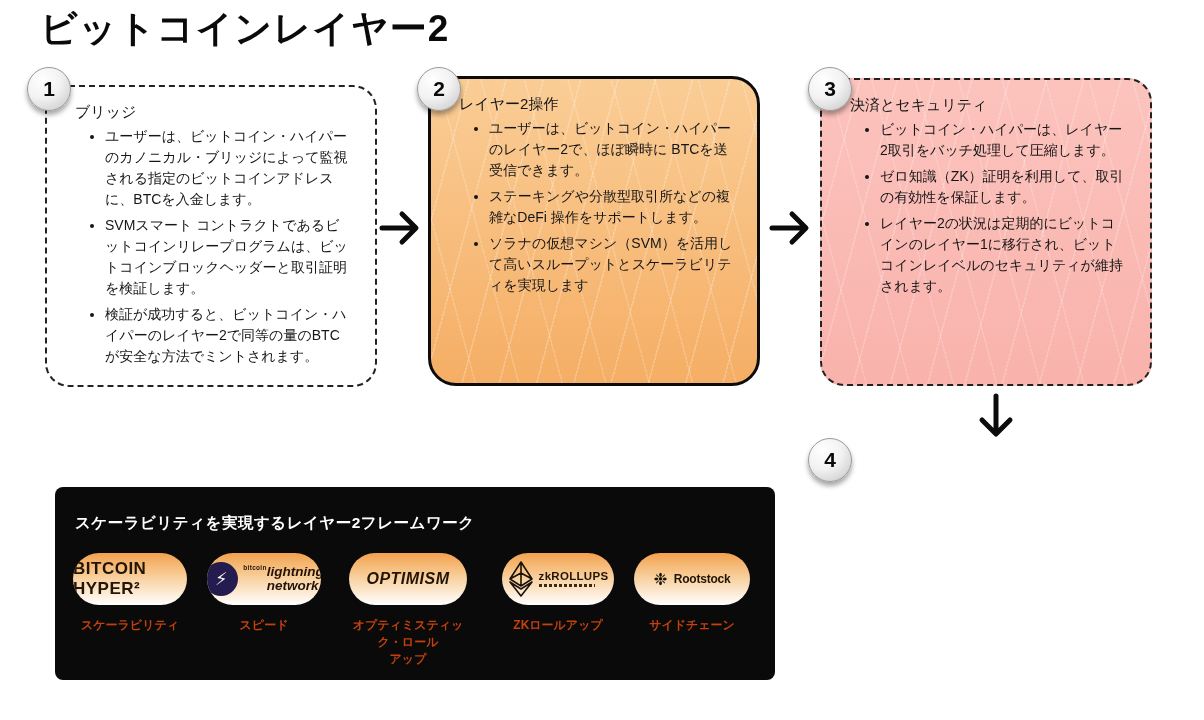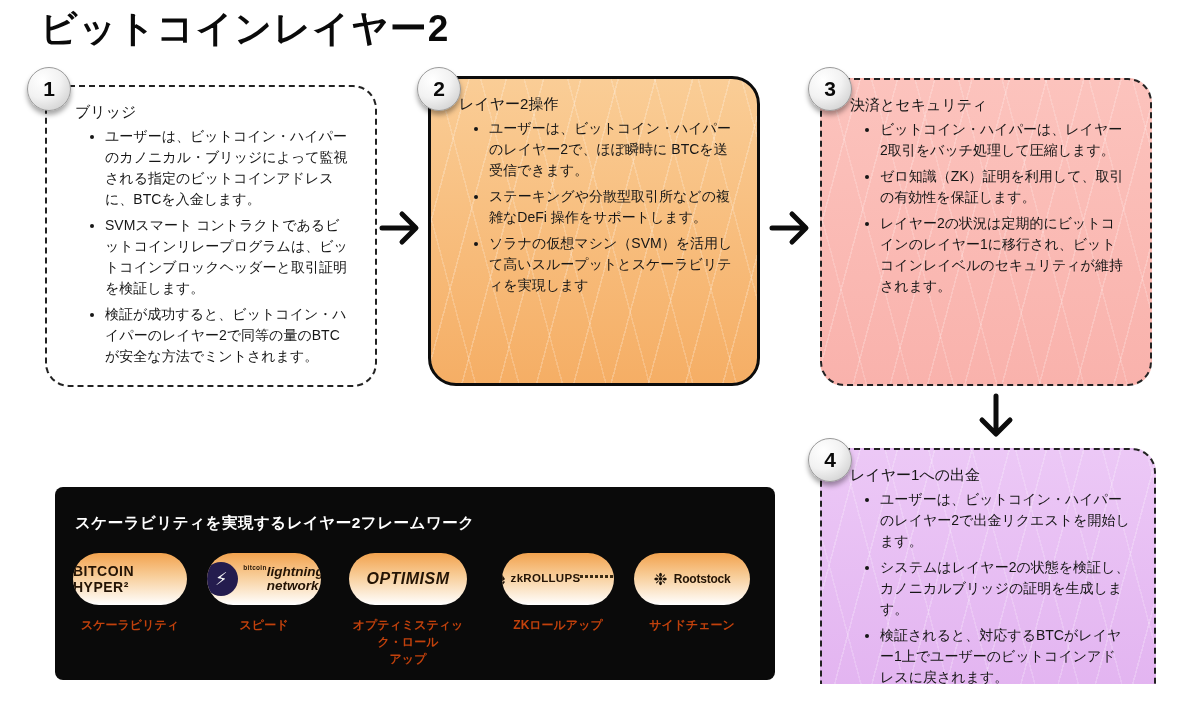"レイヤー1への出金" div.card { html: <div> <div>レイヤー1への出金</div> <ul> <li>ユーザーは、ビットコイン・ハイパーのレイヤー2で出金リクエストを開始します。</li> <li>システムはレイヤー2の状態を検証し、カノニカルブリッジの証明を生成します。</li> <li>検証されると、対応するBTCがレイヤー1上でユーザーのビットコインアドレスに戻されます。</li> </ul> </div> -> none }
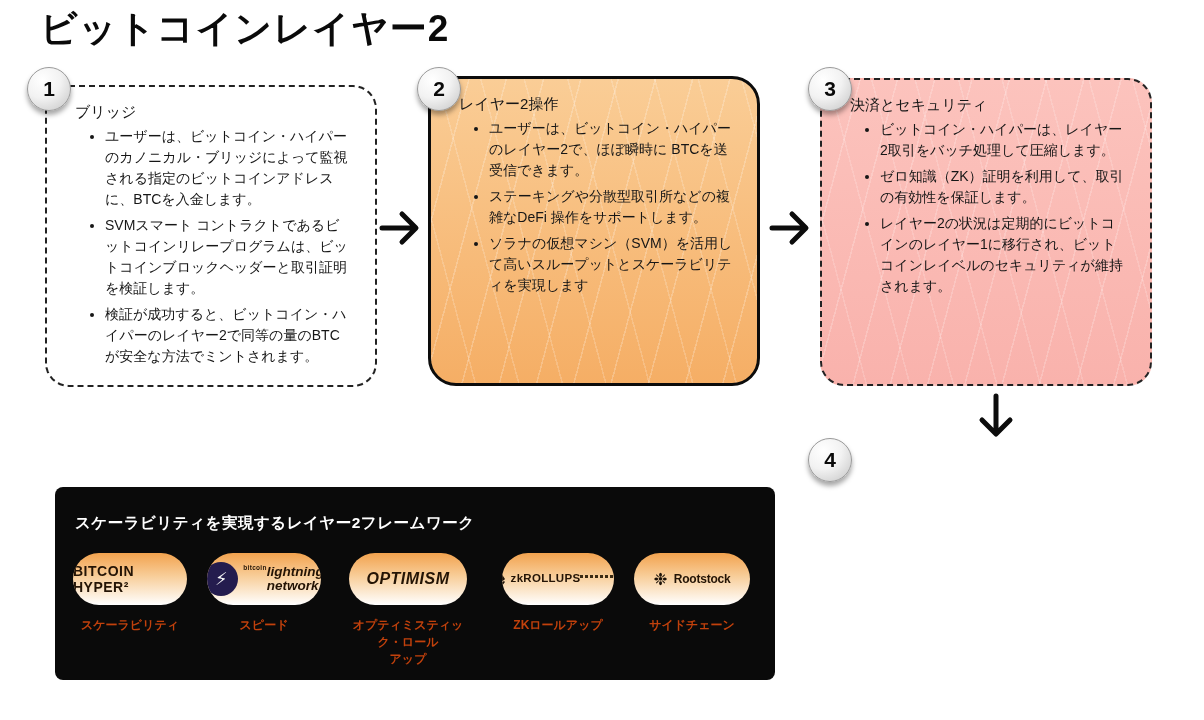"BITCOIN HYPER²" .pill-text.hyper { font-size: 14px -> 17px }
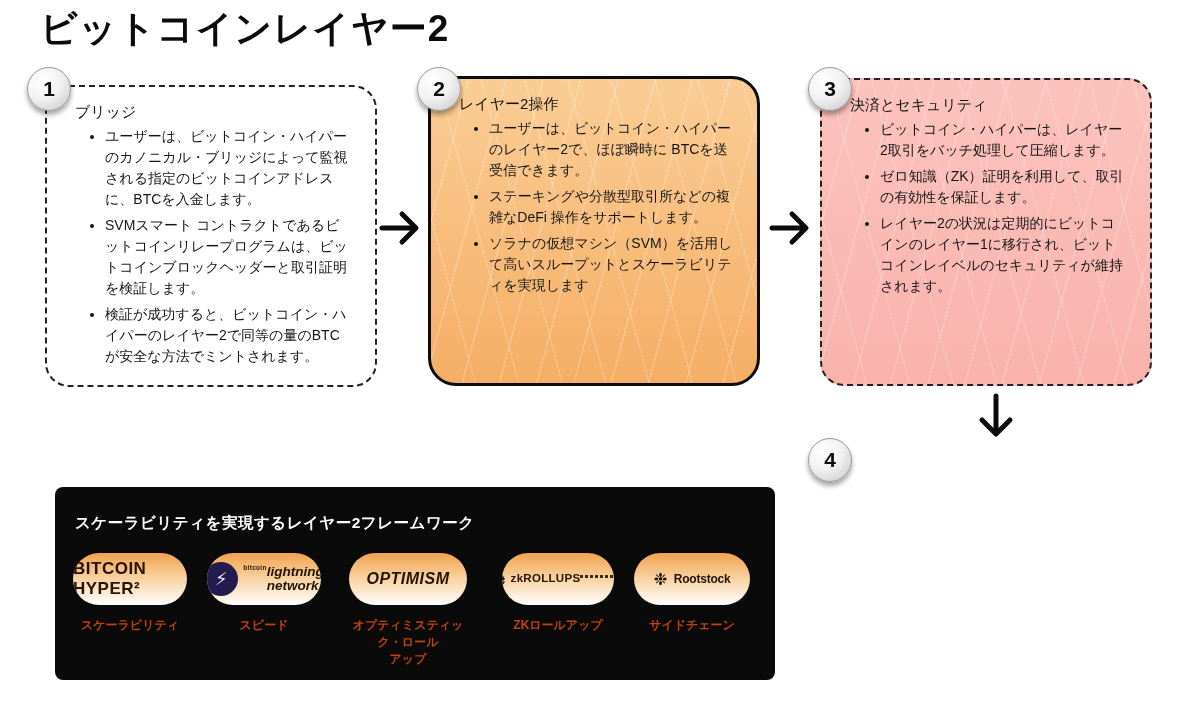"zkROLLUPS" .zk-stack { flex-direction: none -> column }
